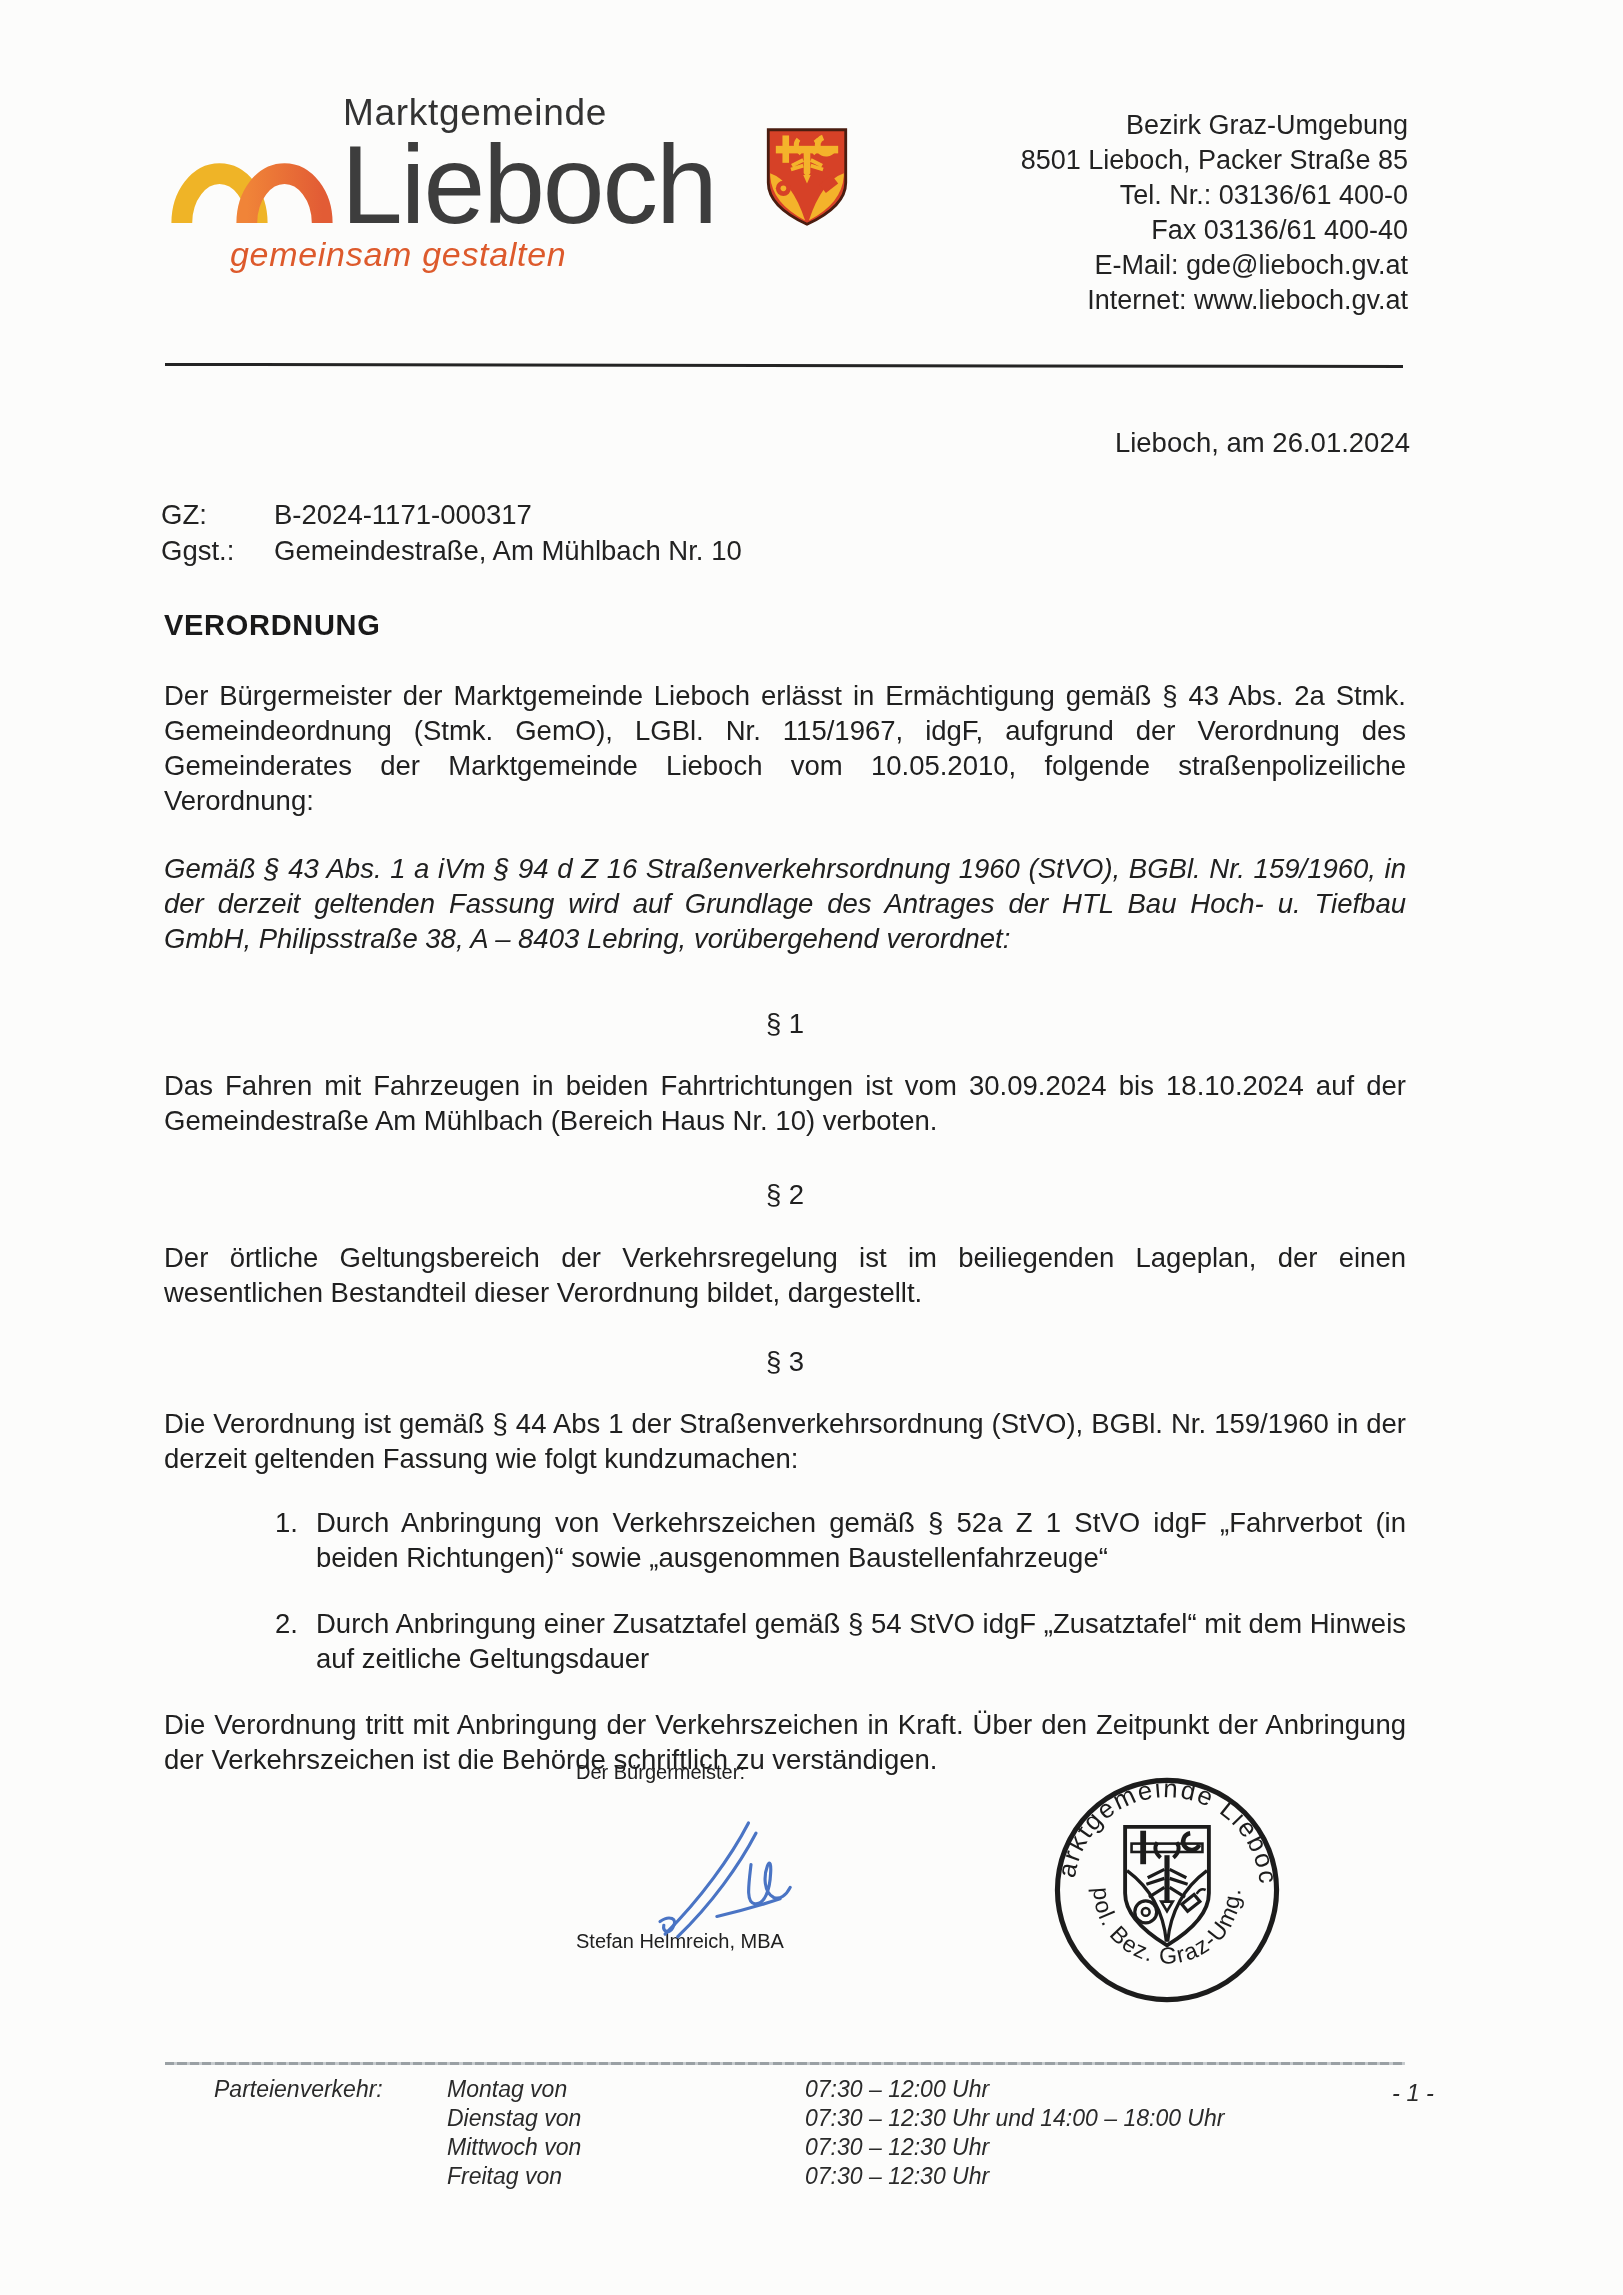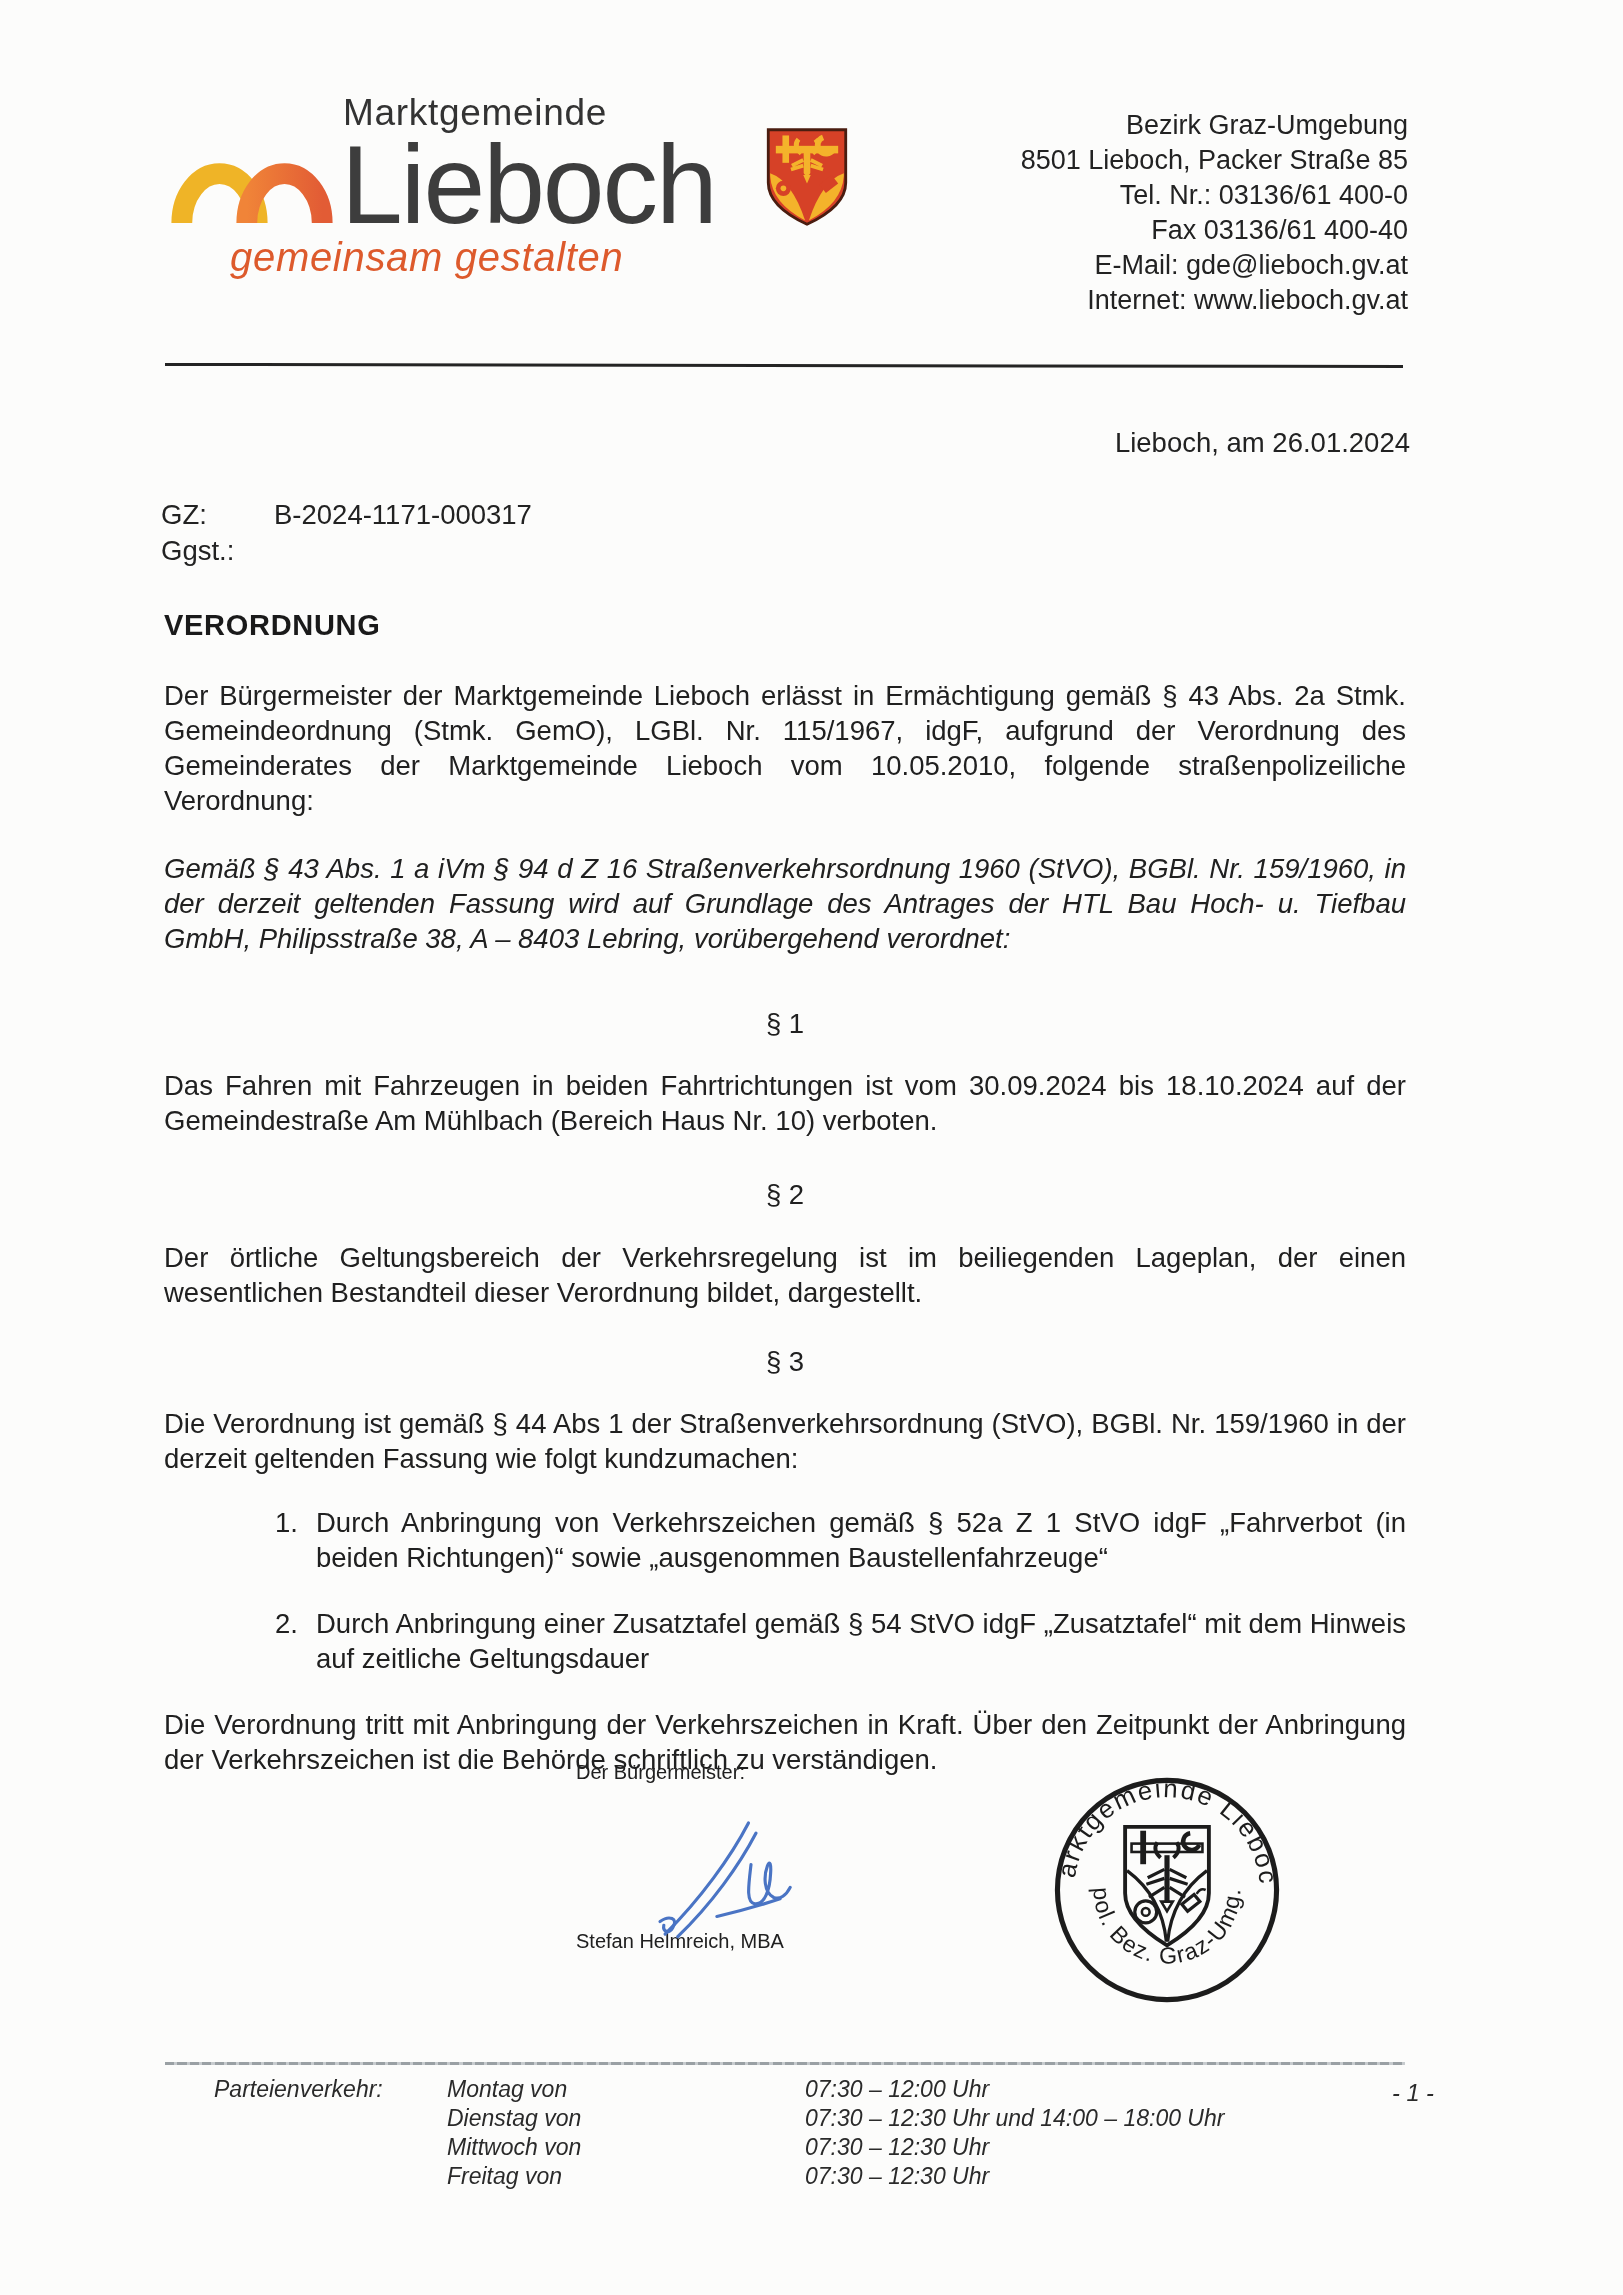"gemeinsam gestalten" .logo-tagline { font-size: 40px -> 34px }
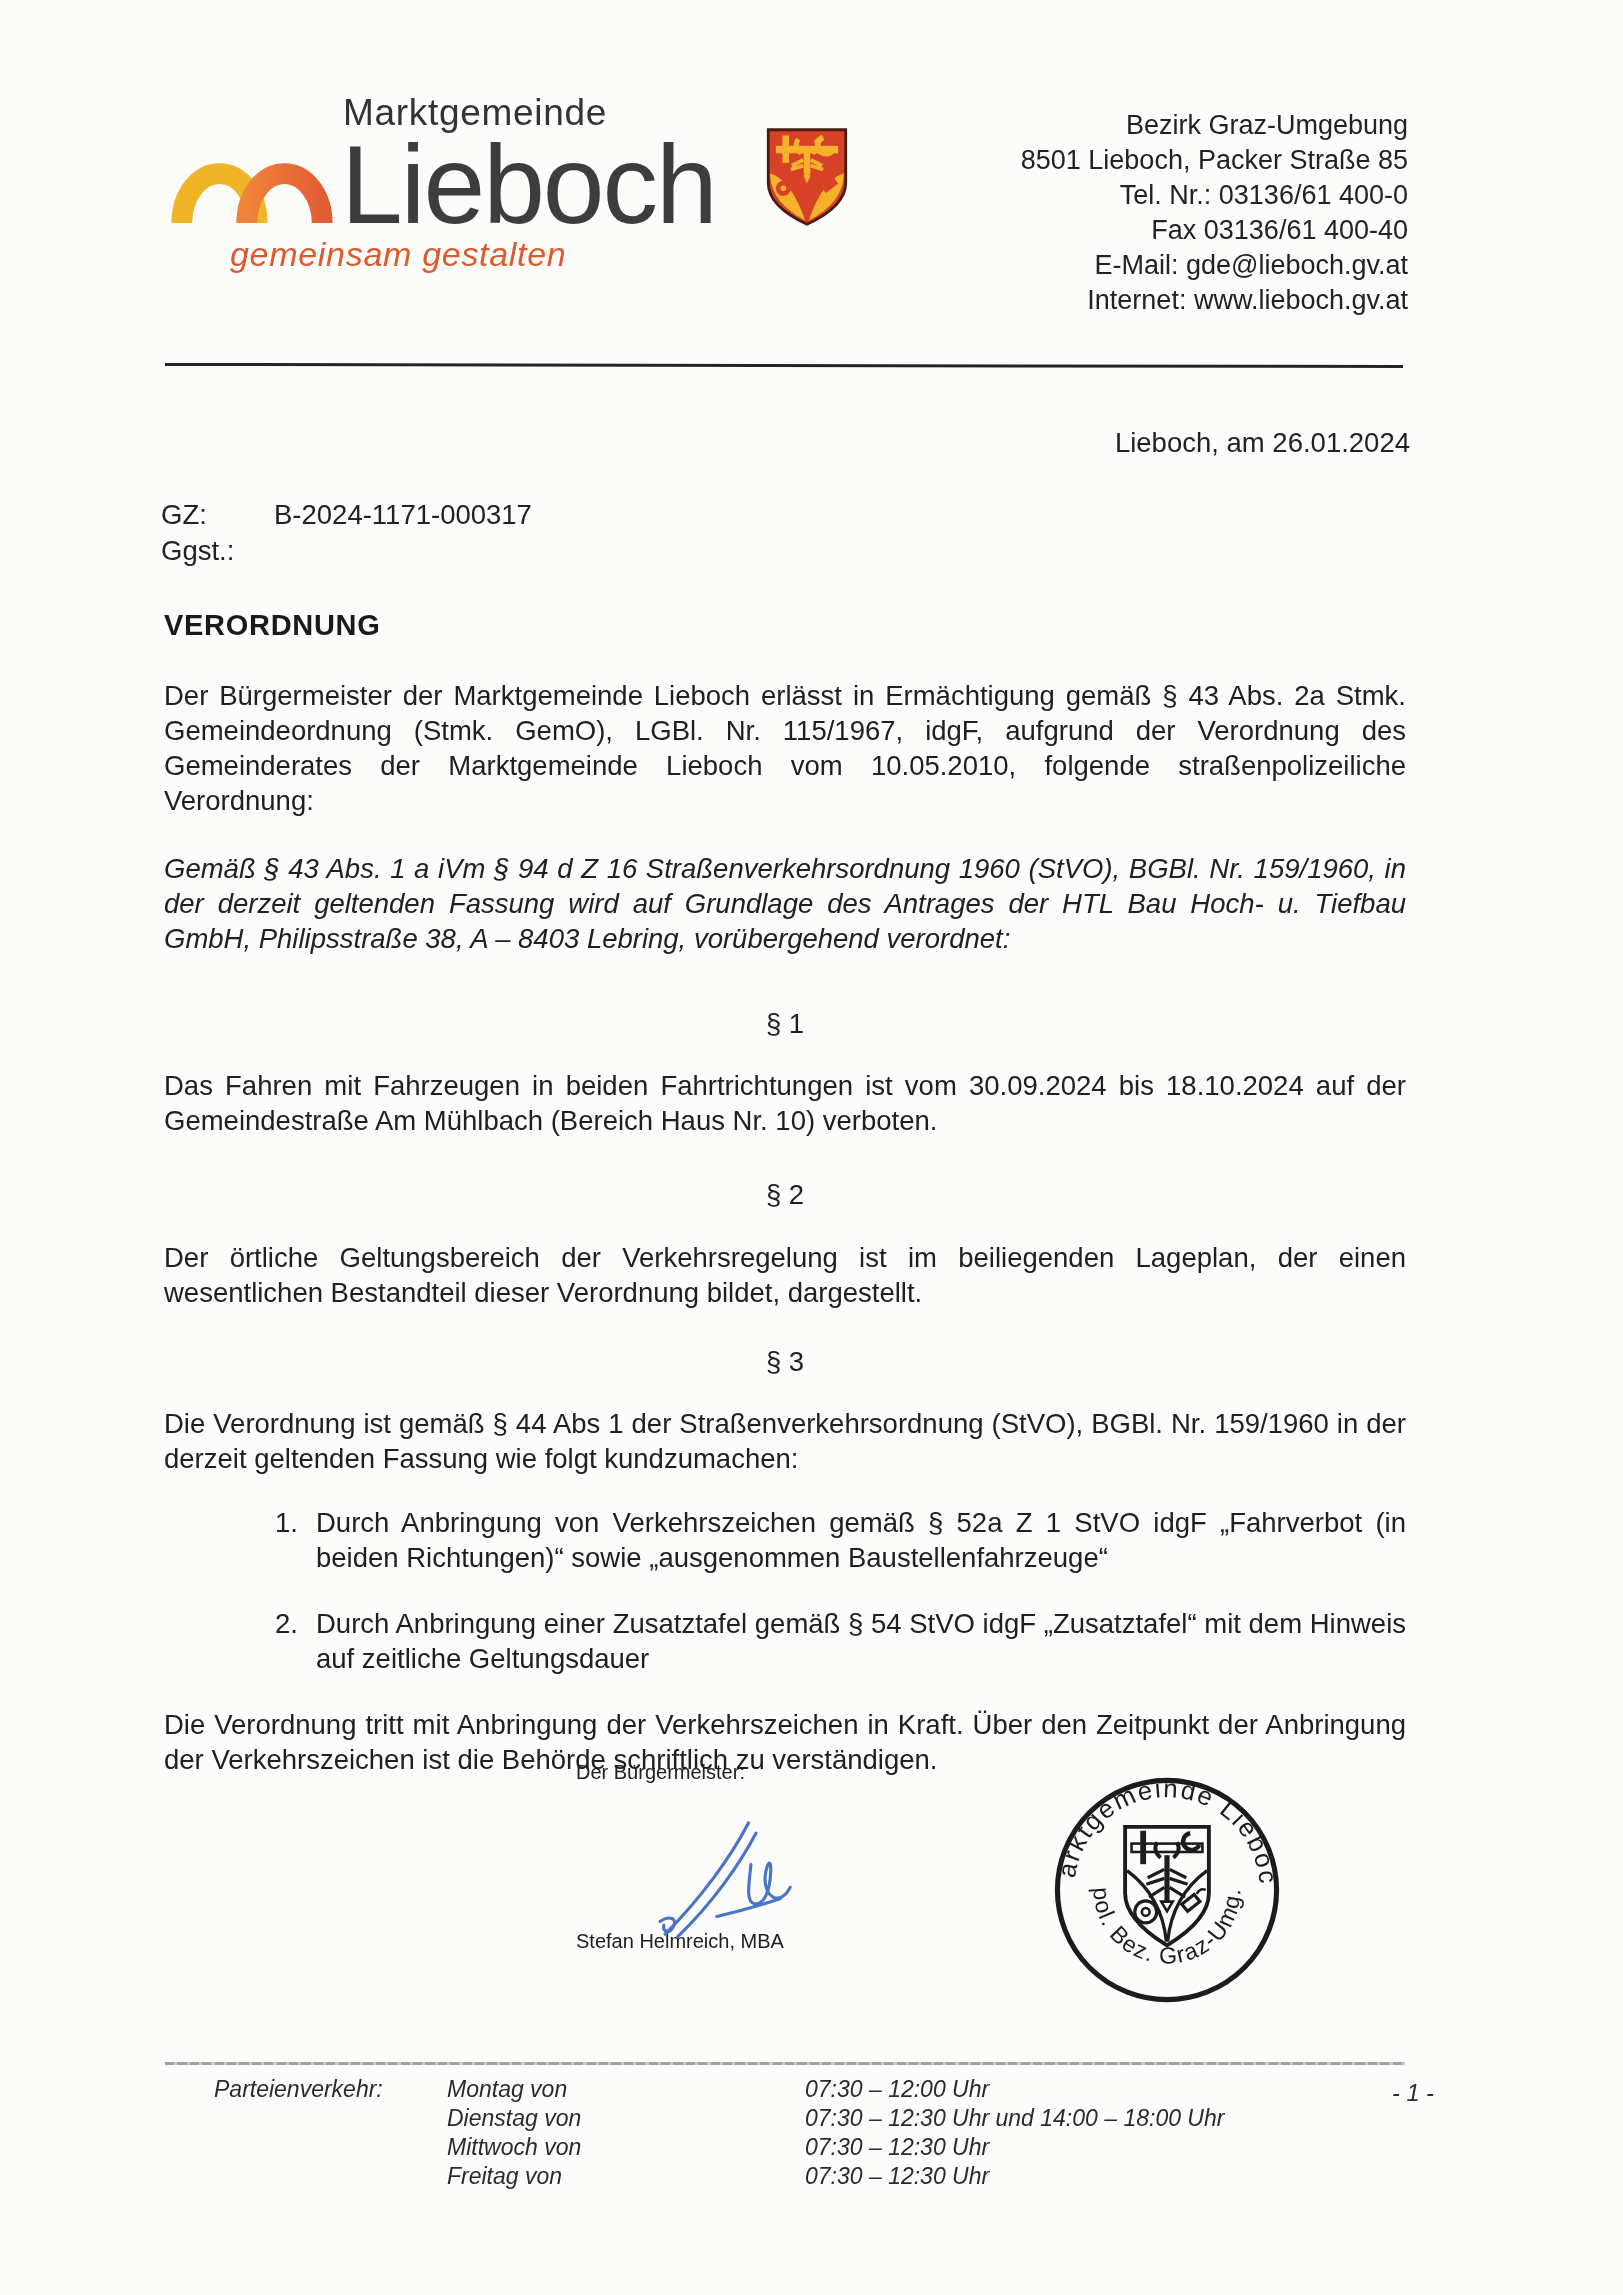"Gemeindestraße, Am Mühlbach Nr. 10" div { html: none -> <div>Gemeindestraße, Am Mühlbach Nr. 10</div> }
